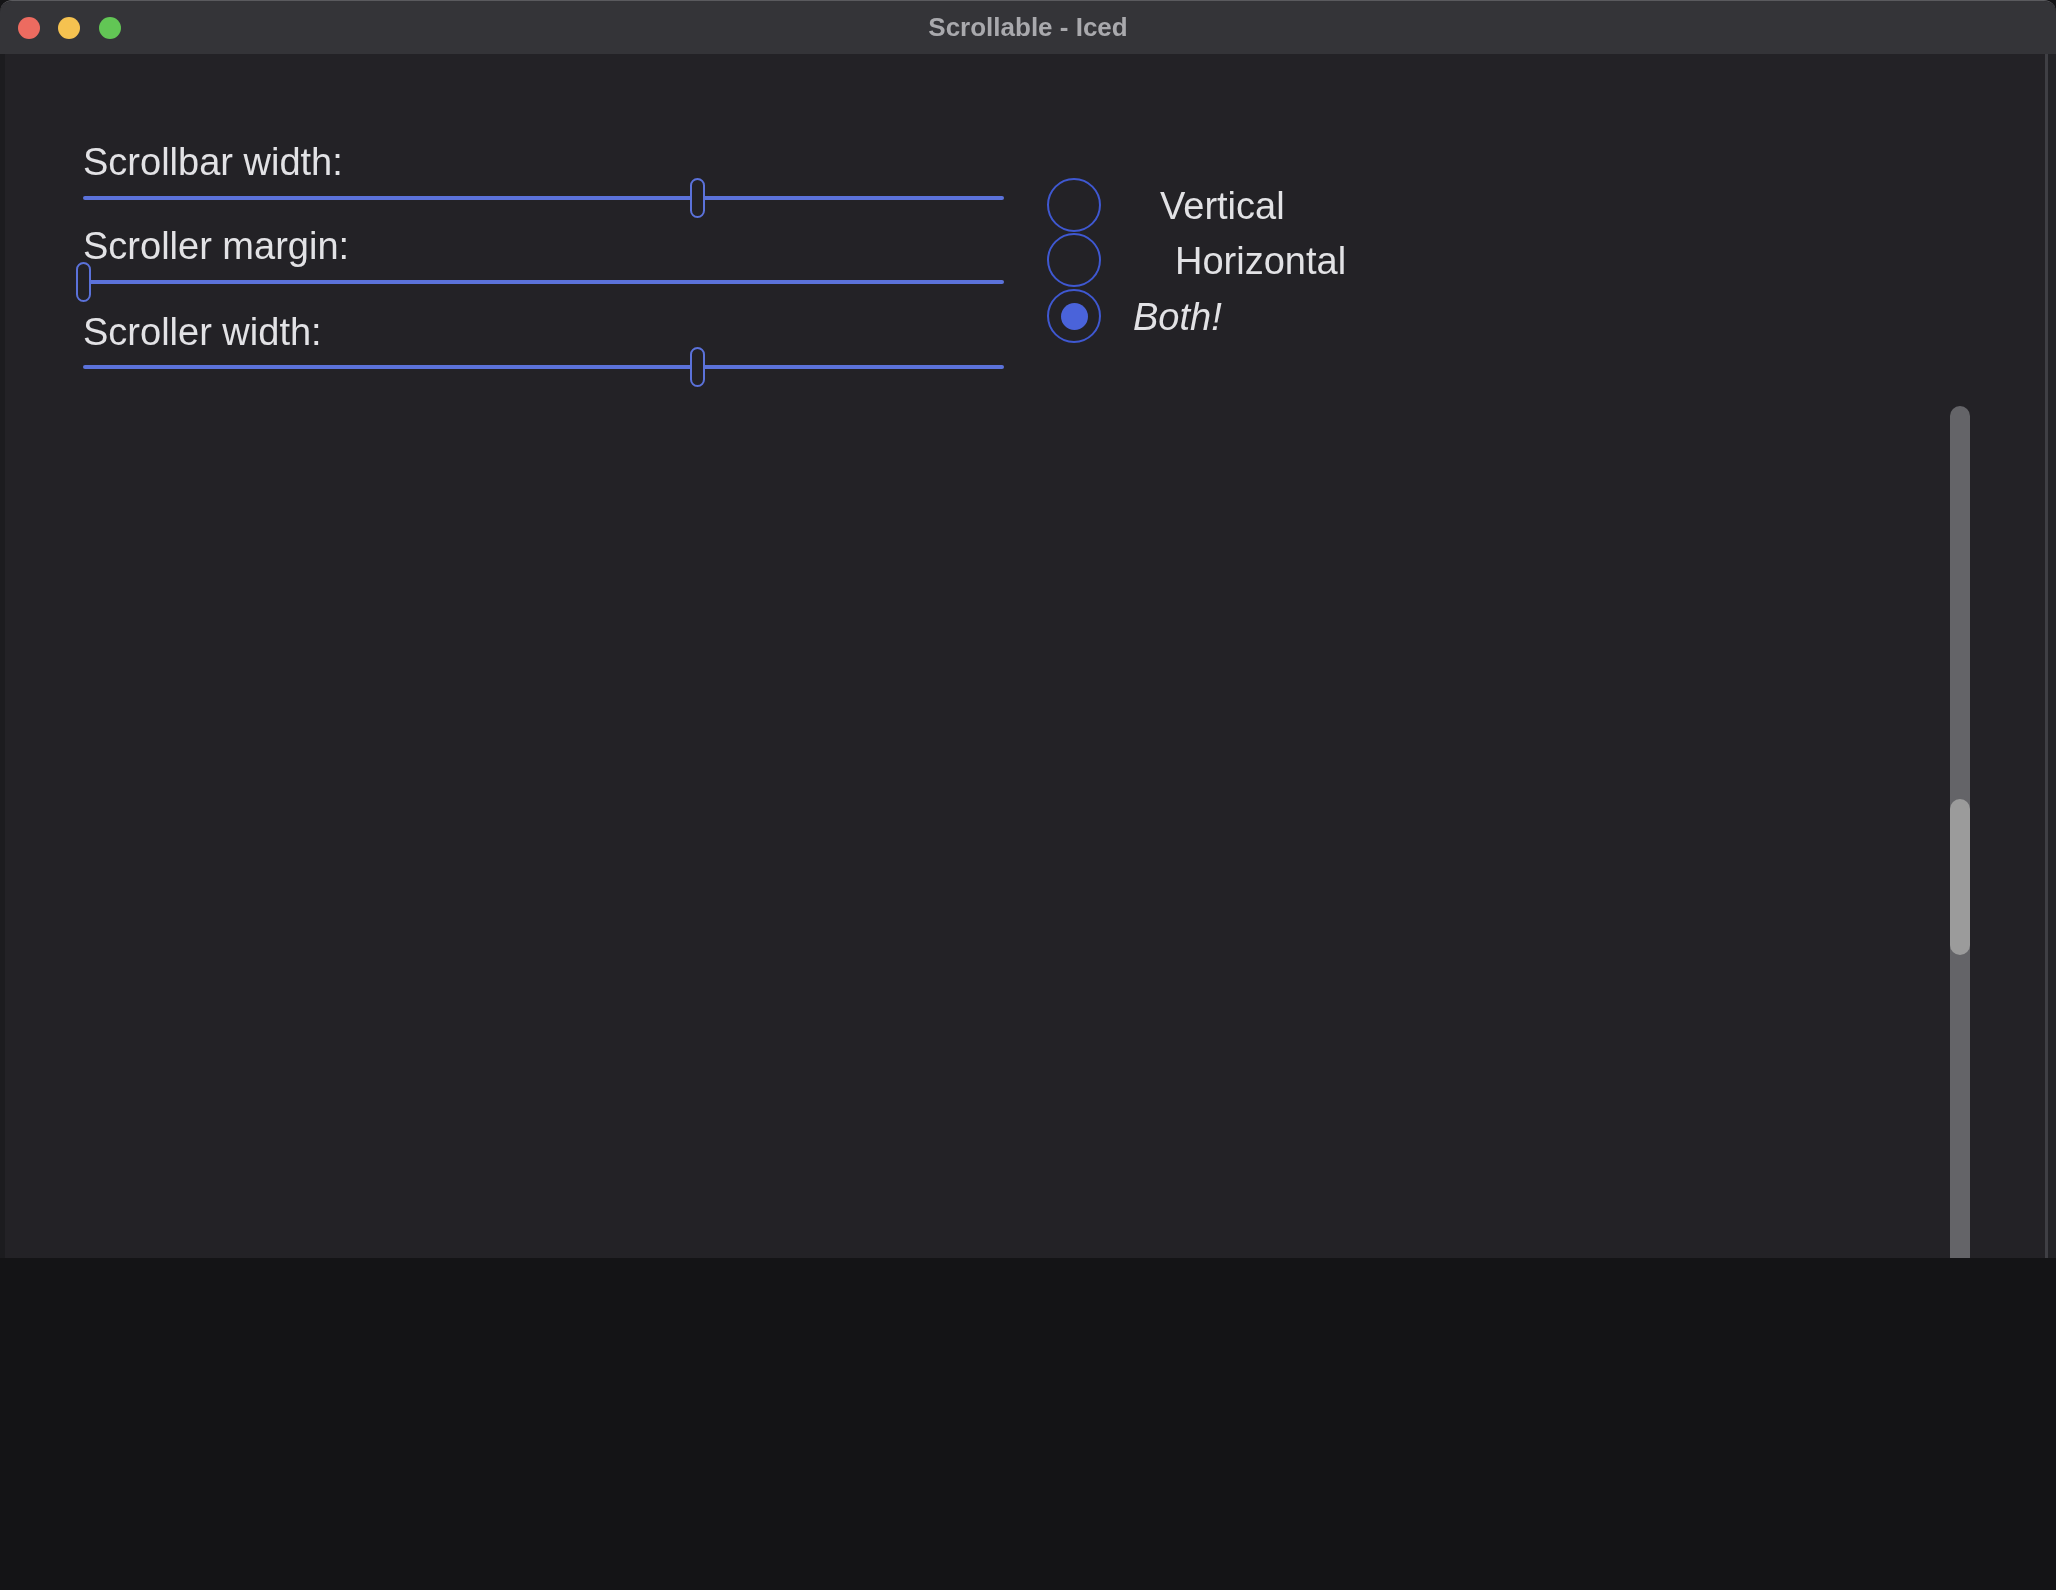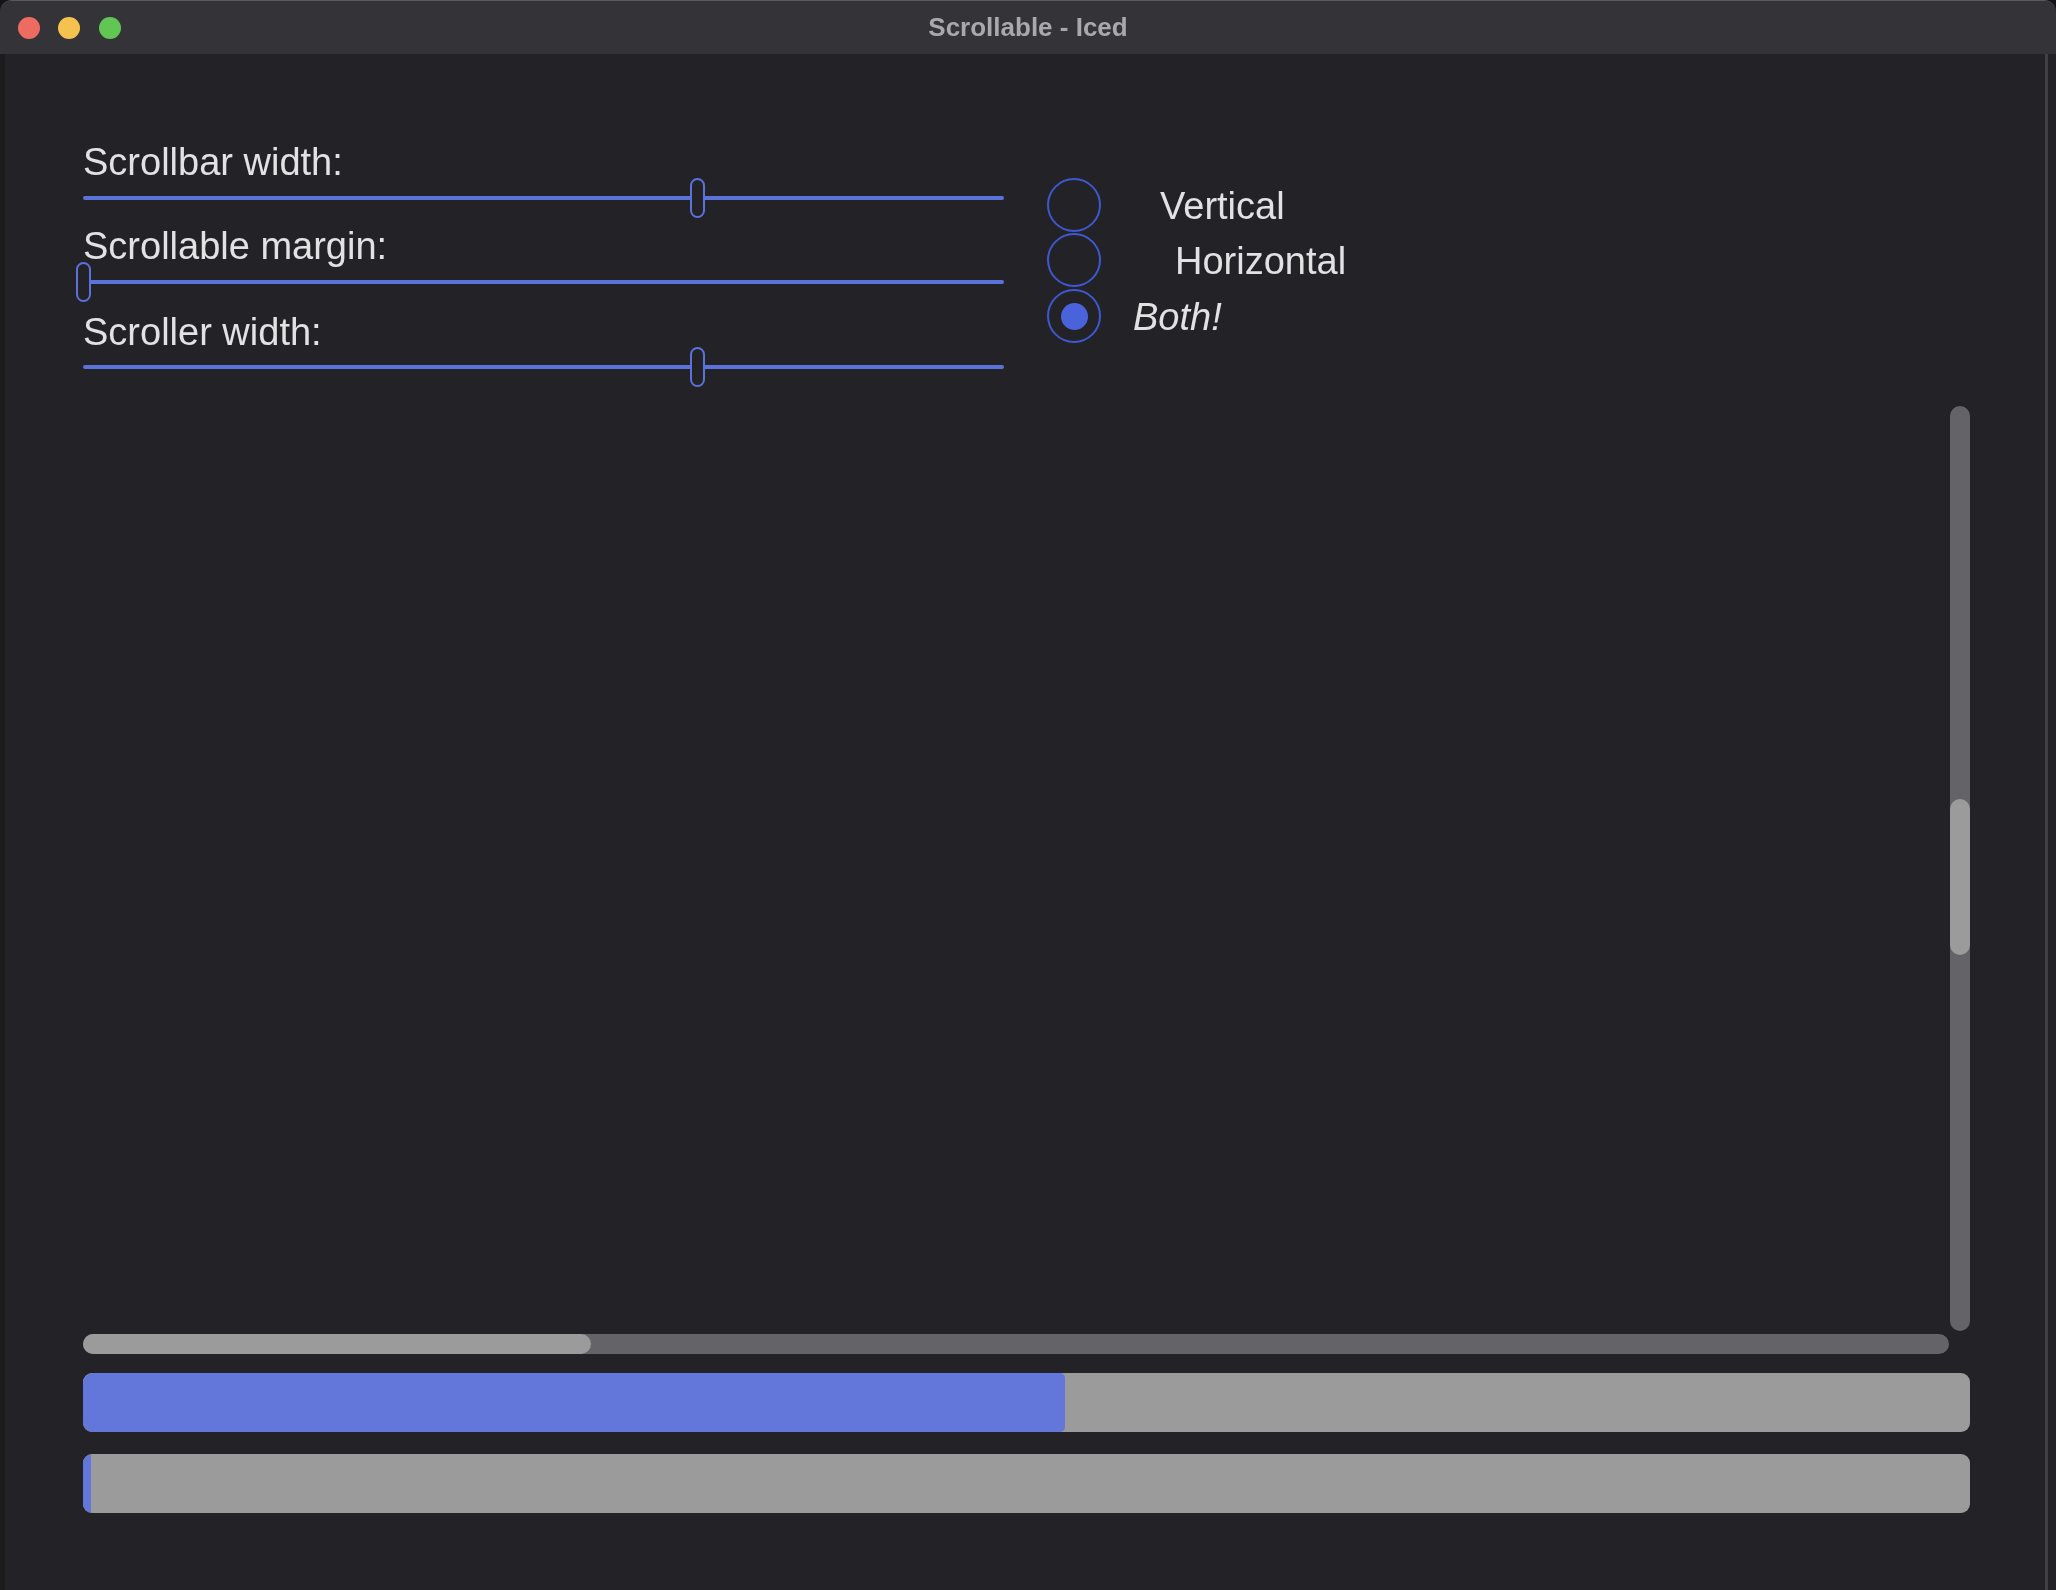"Scrollable - Iced" #window { height: 1590px -> 1258px }
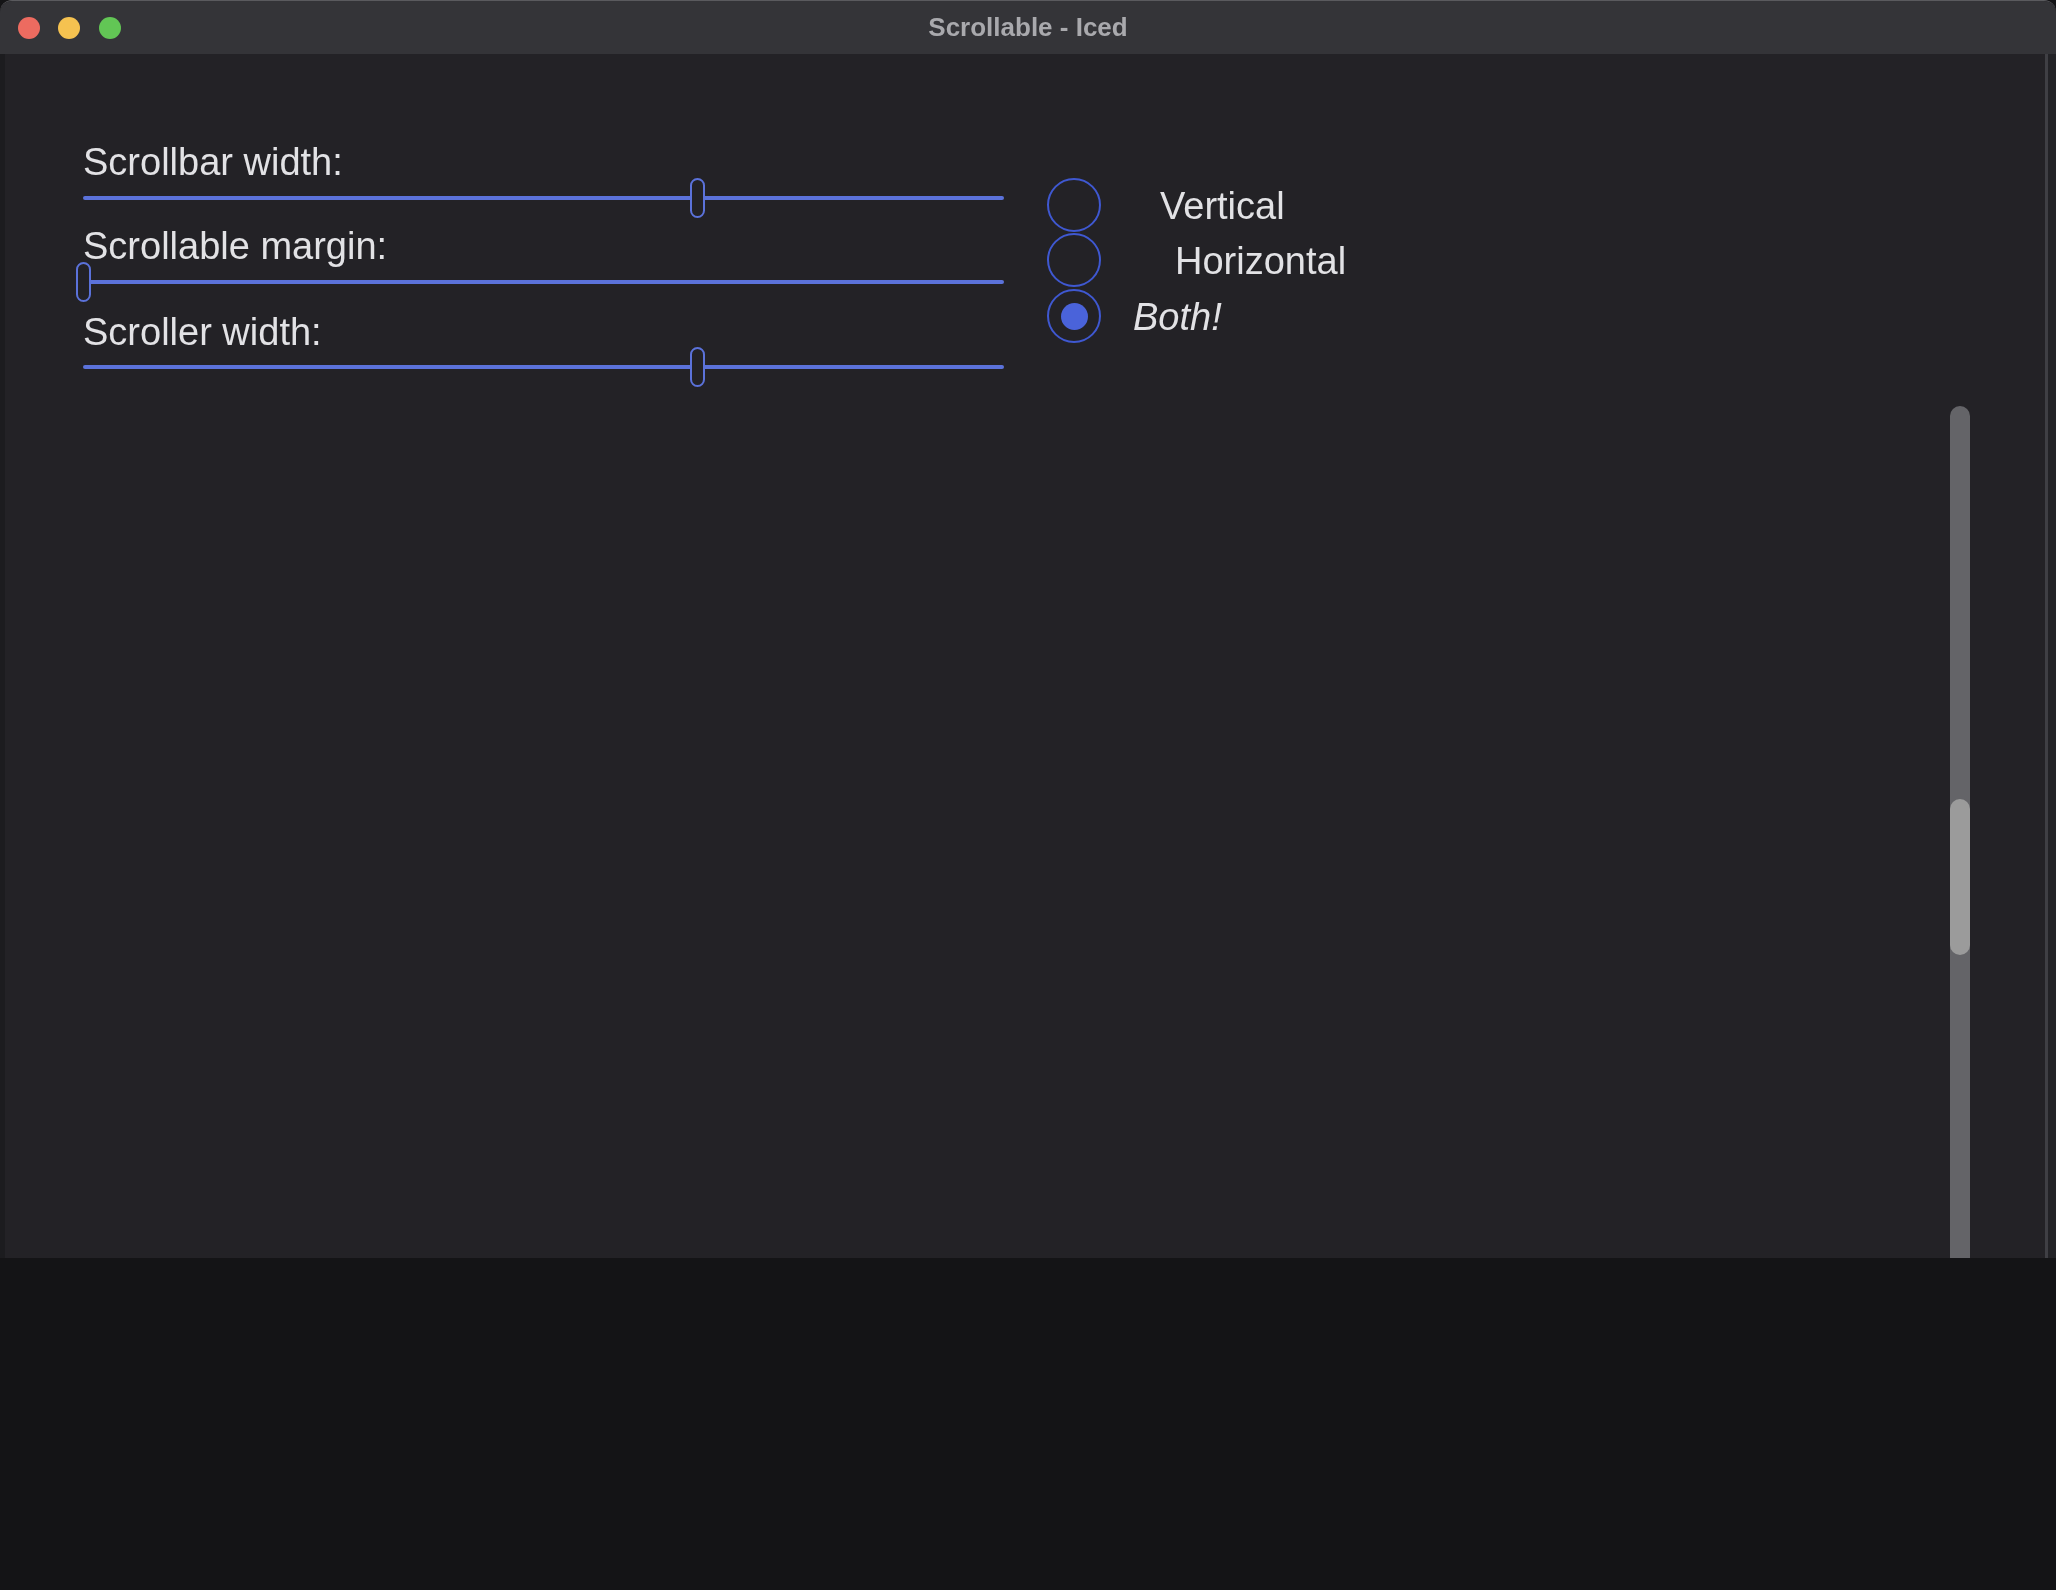"Scrollable margin:" div.lbl { text: Scrollable -> Scroller }
